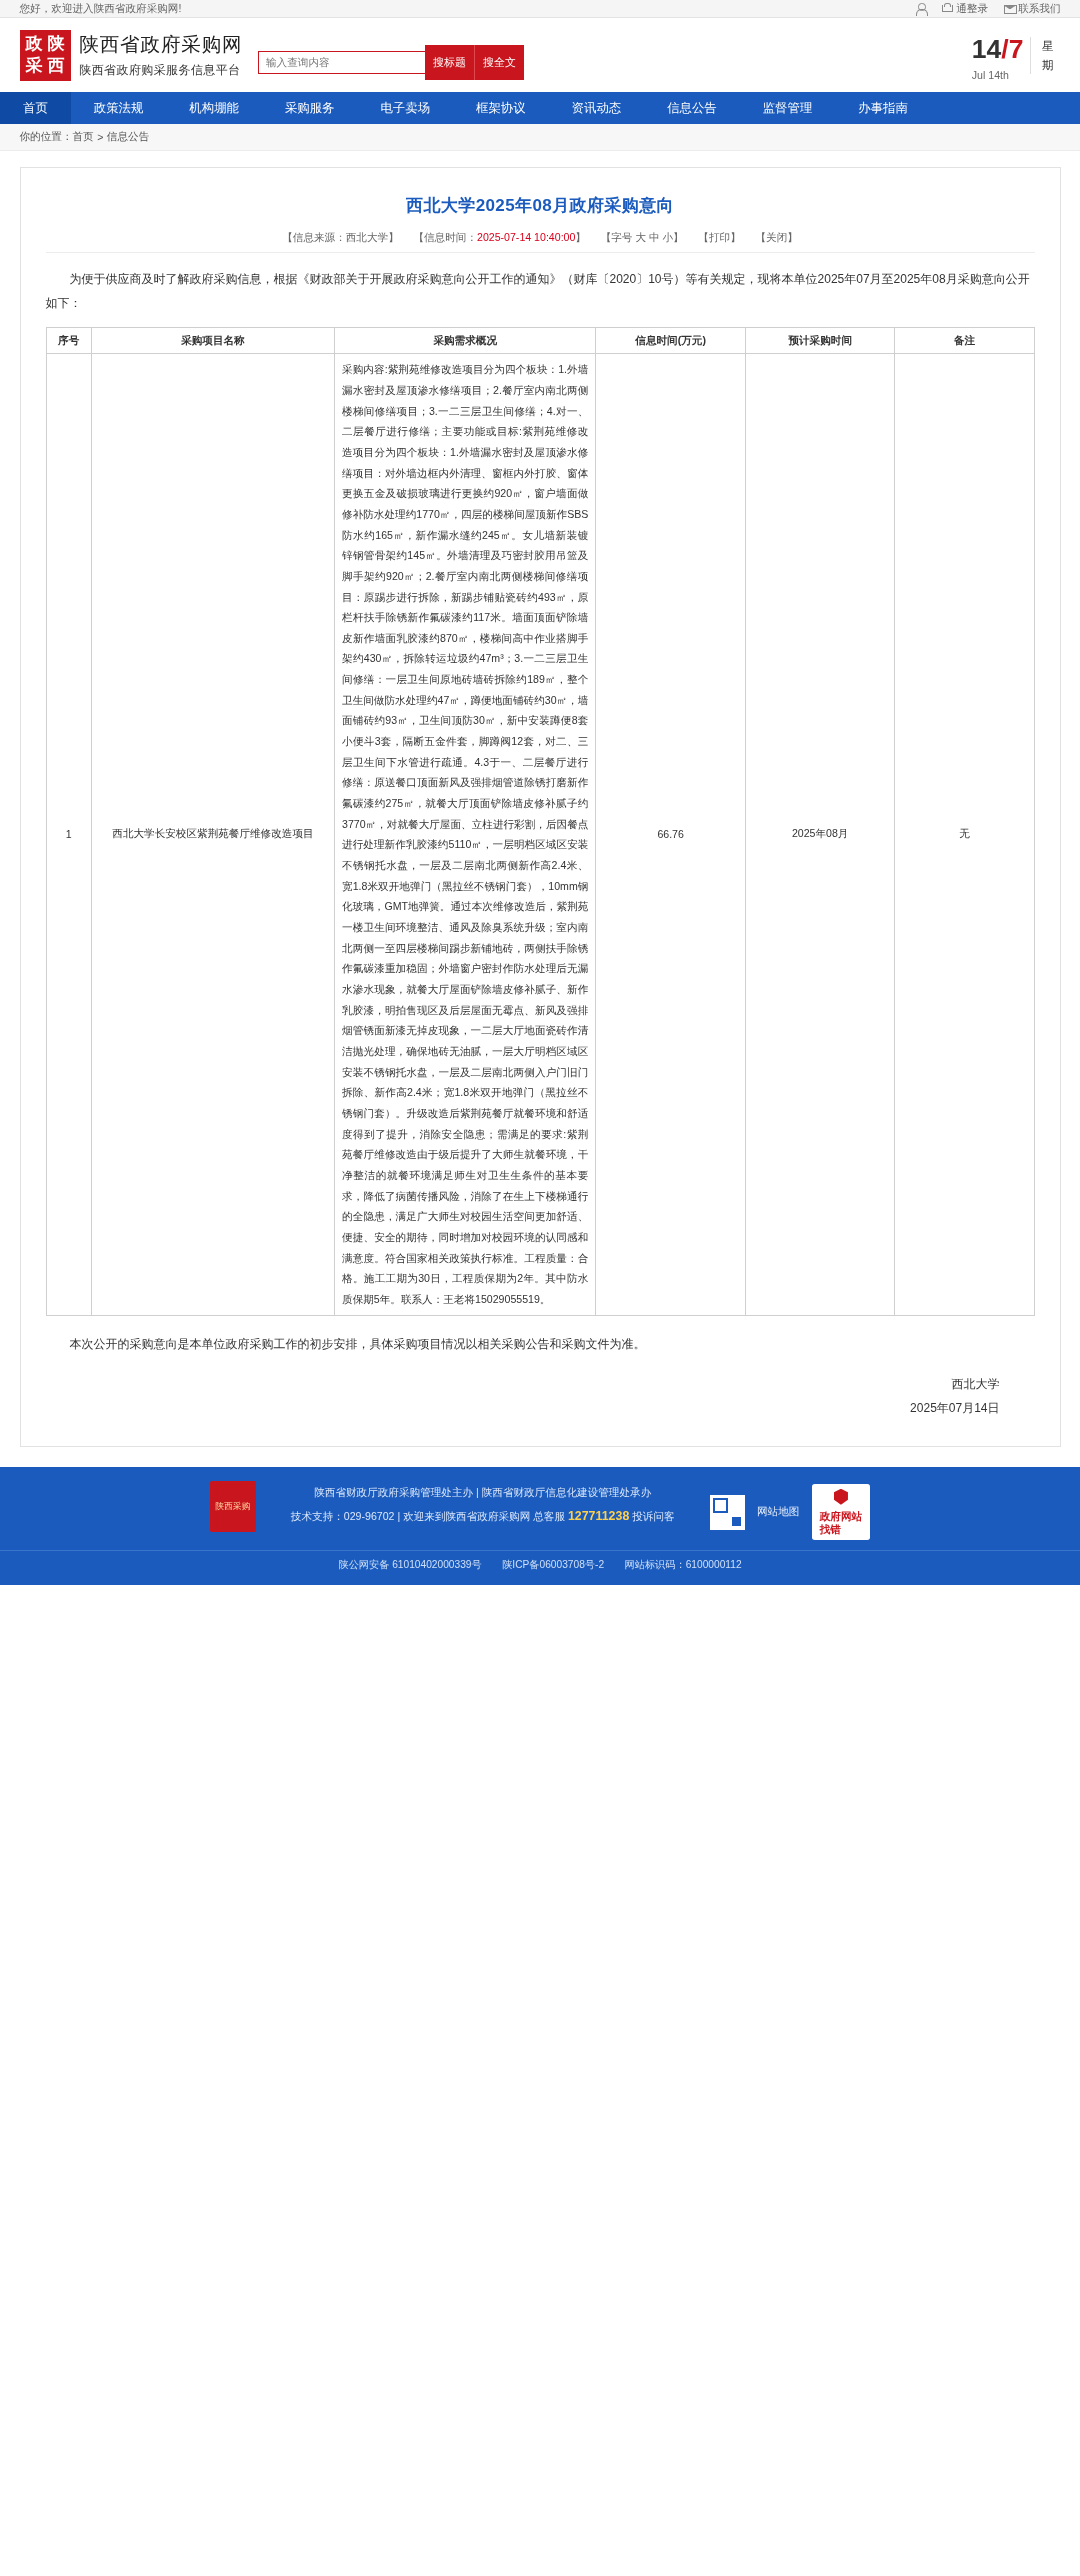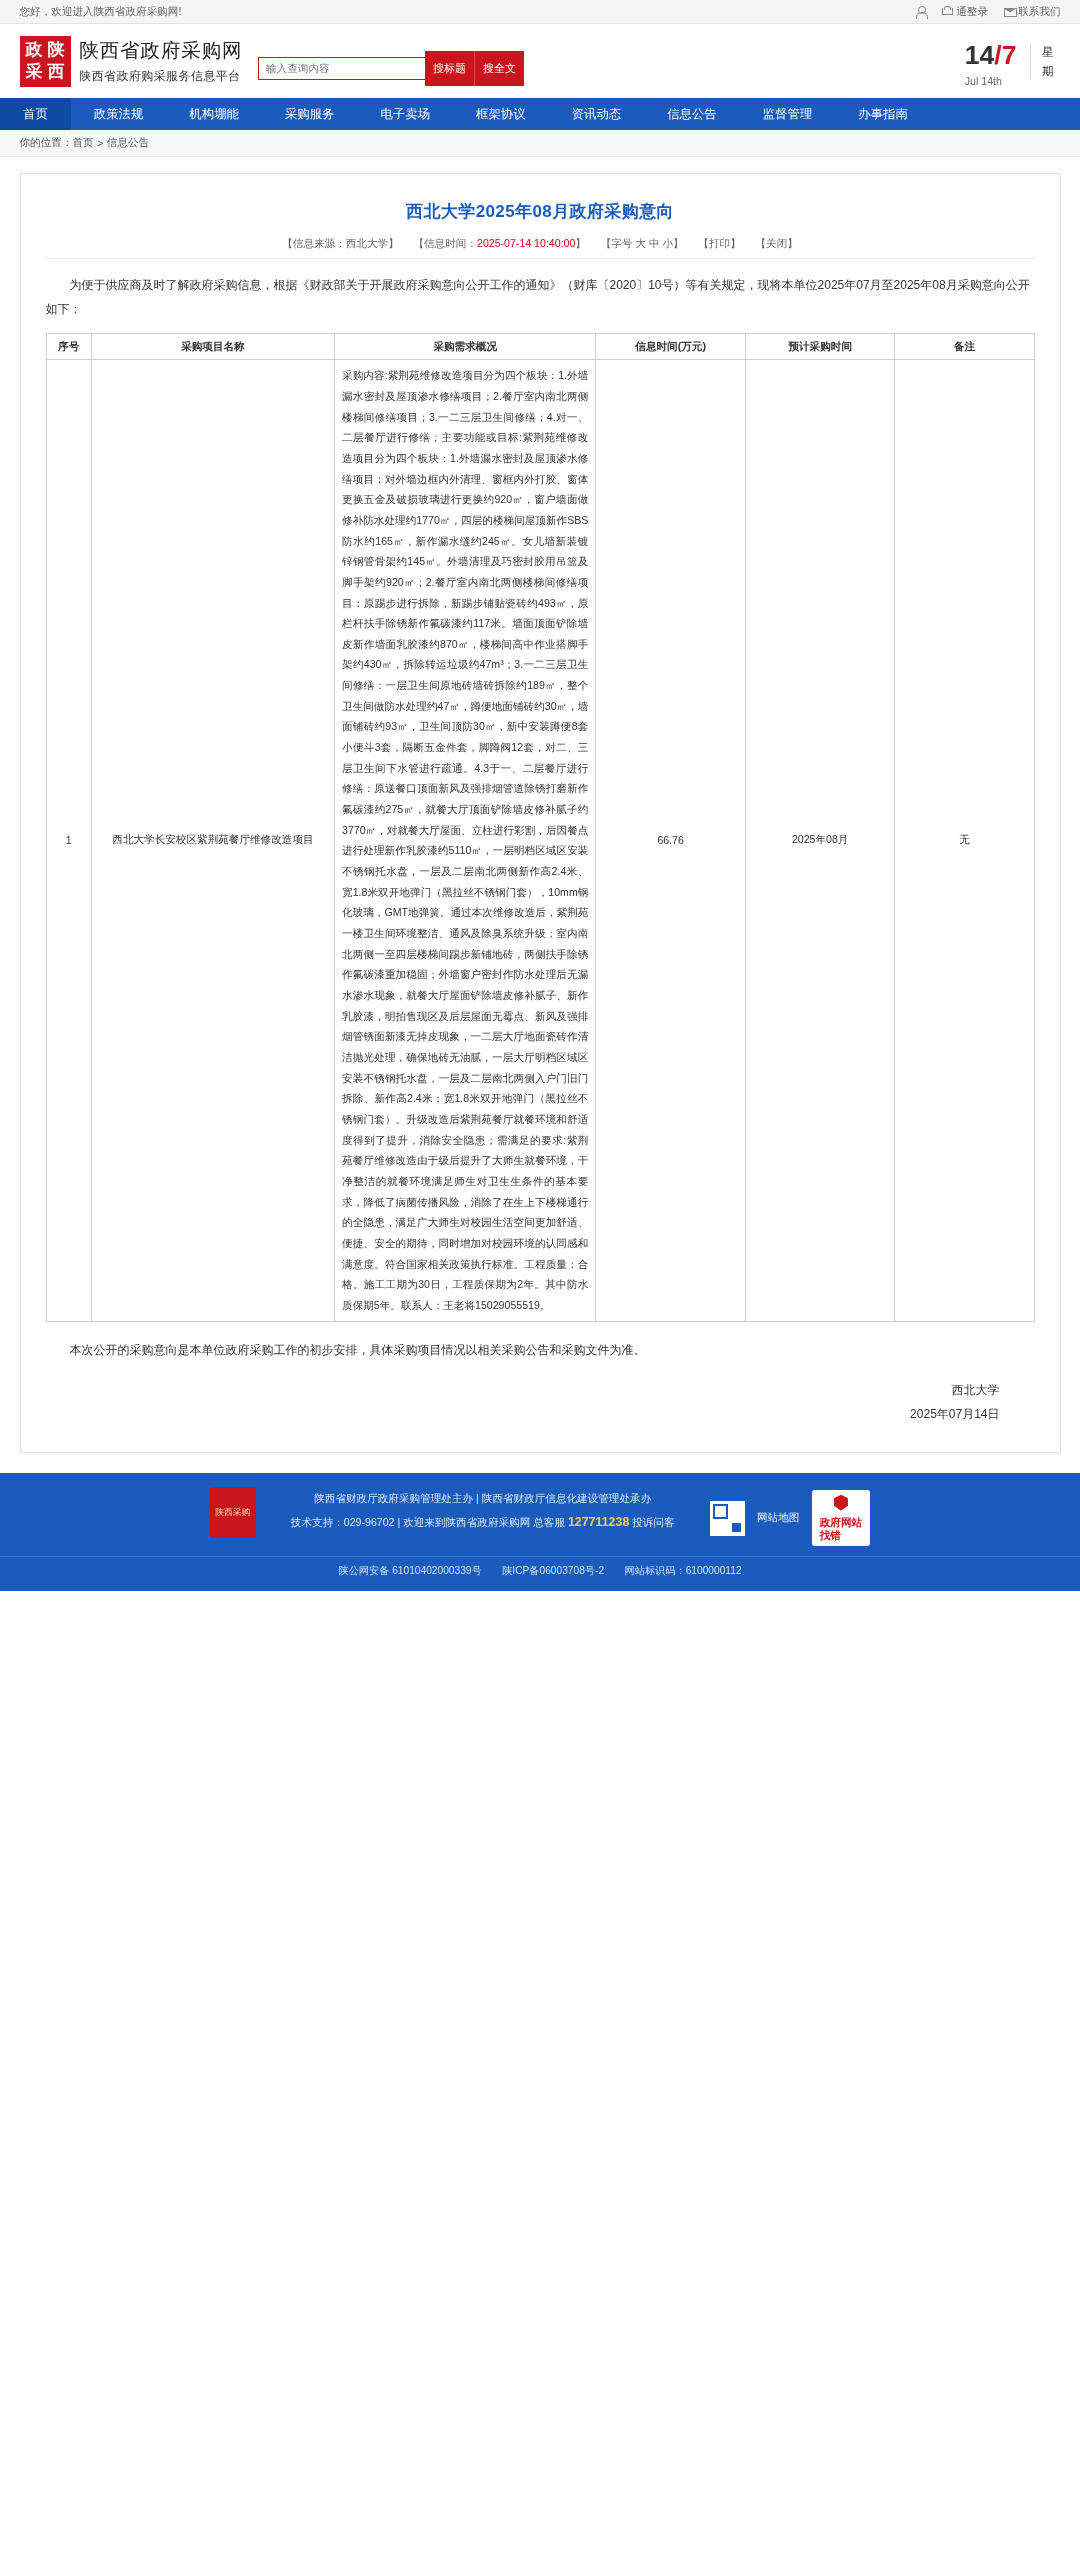"您好，欢迎进入陕西省政府采购网!" .topbar { height: 24px -> 18px }
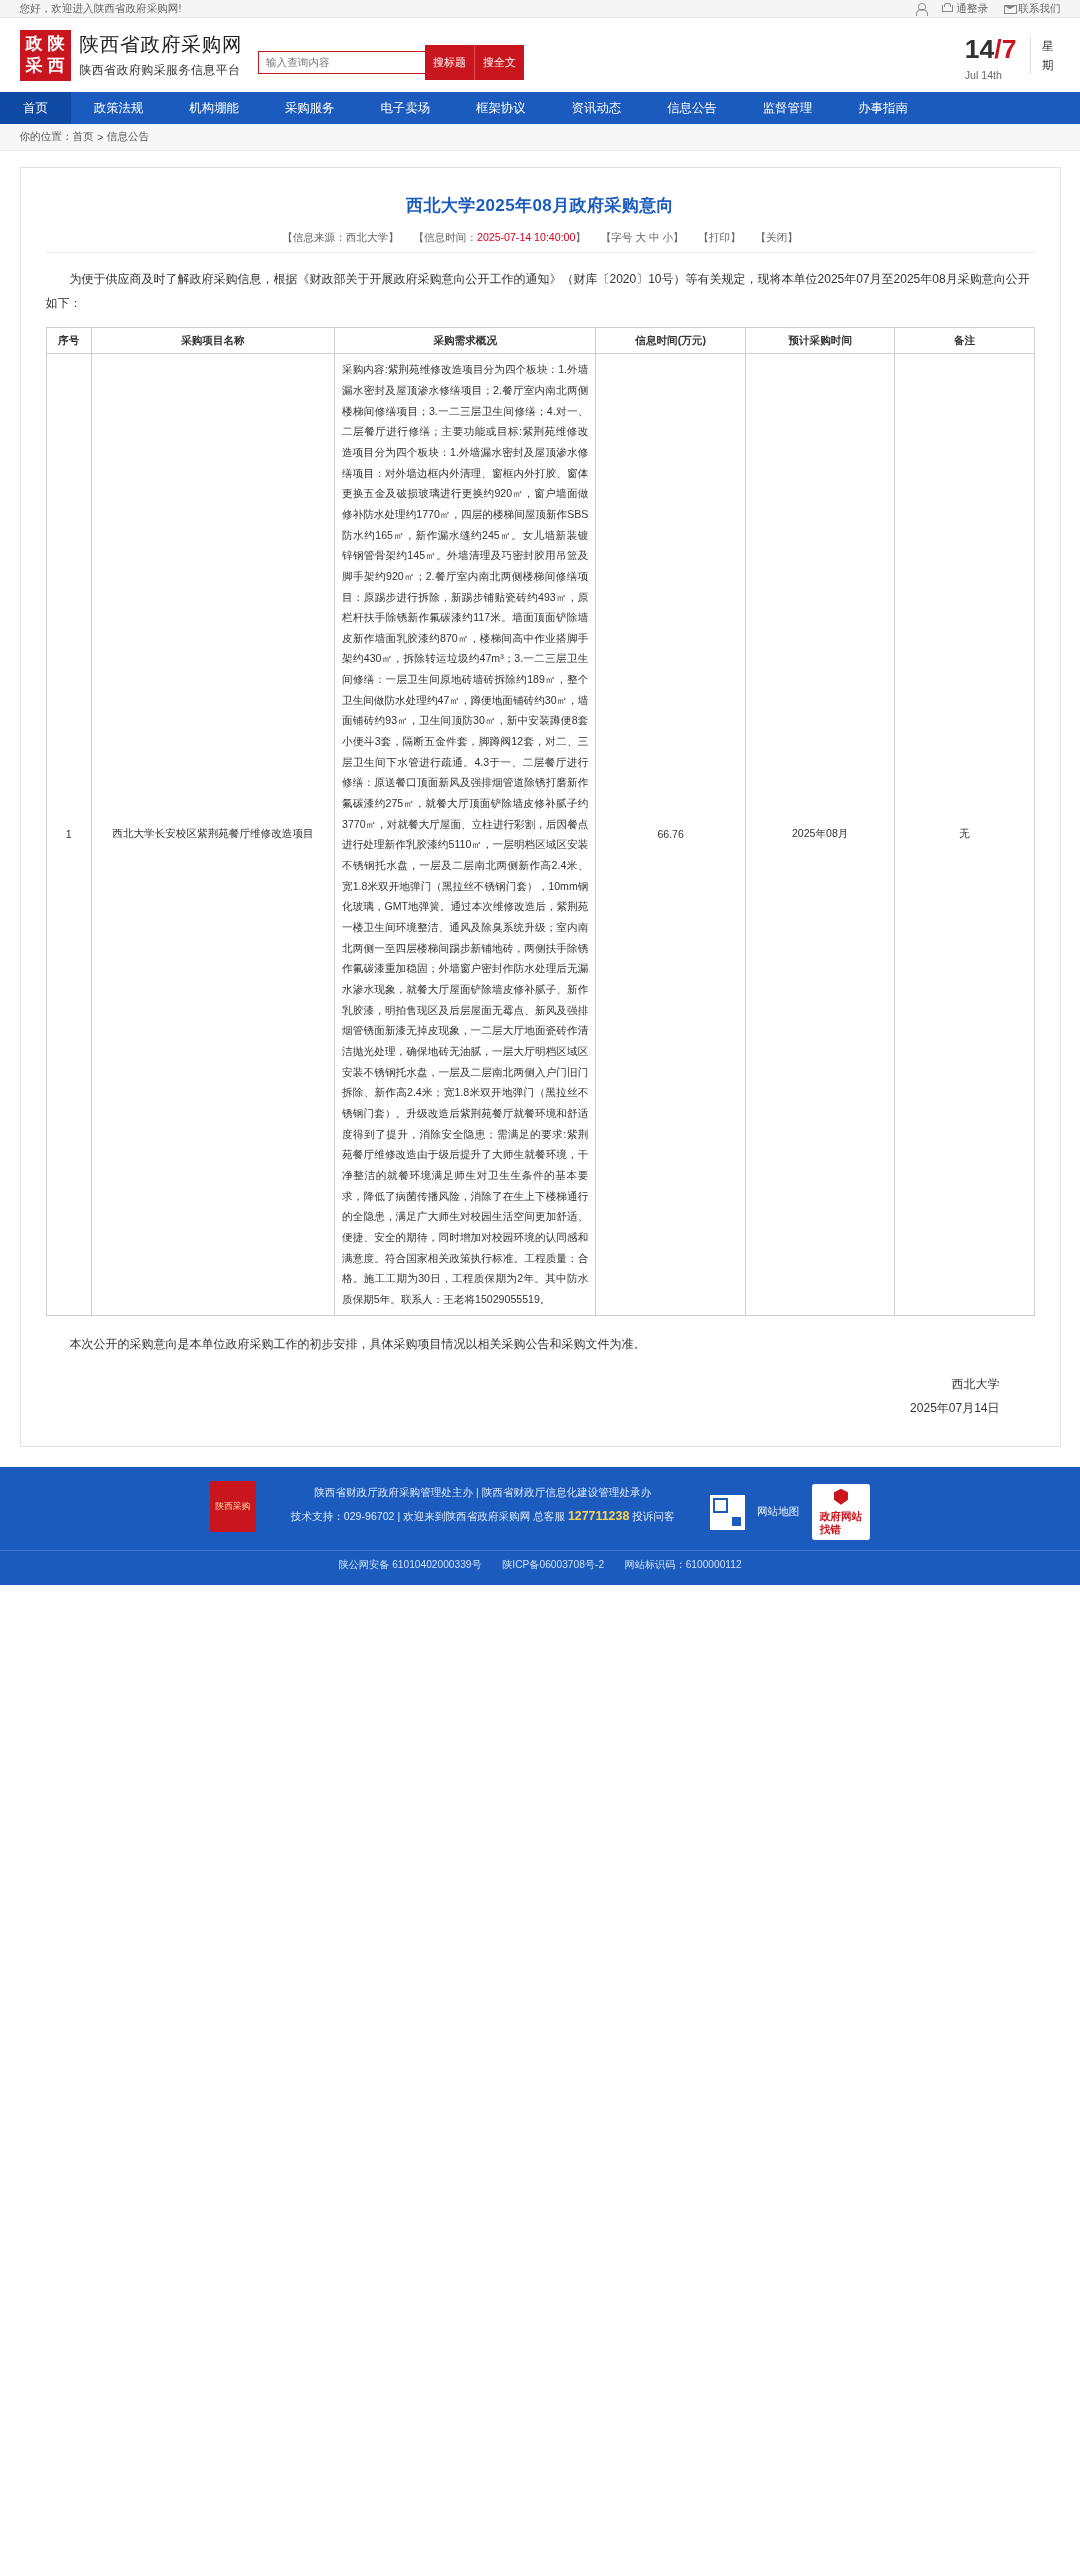"14/7" .date-block { gap: 14px -> 7px }
